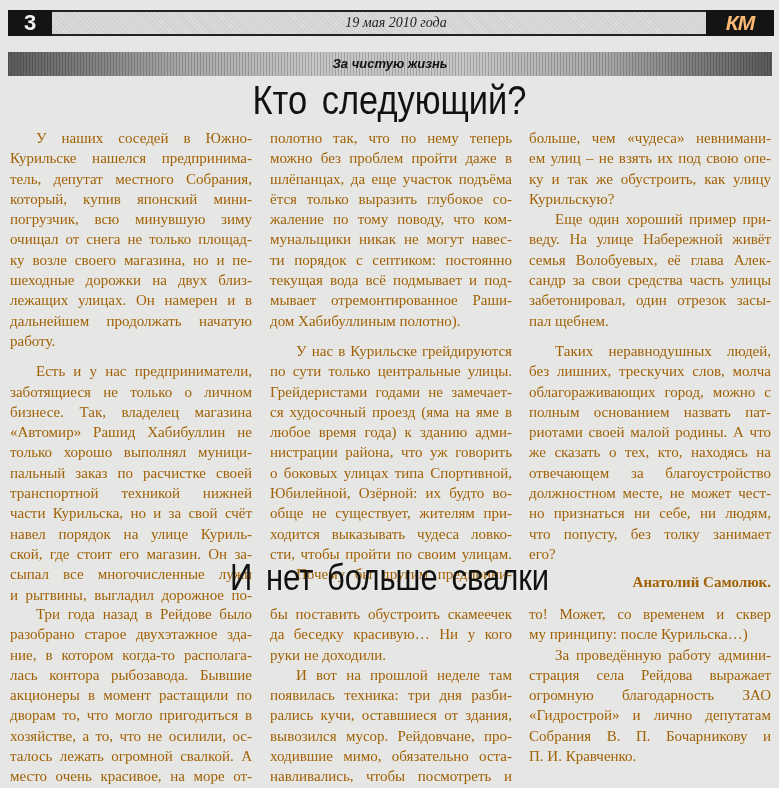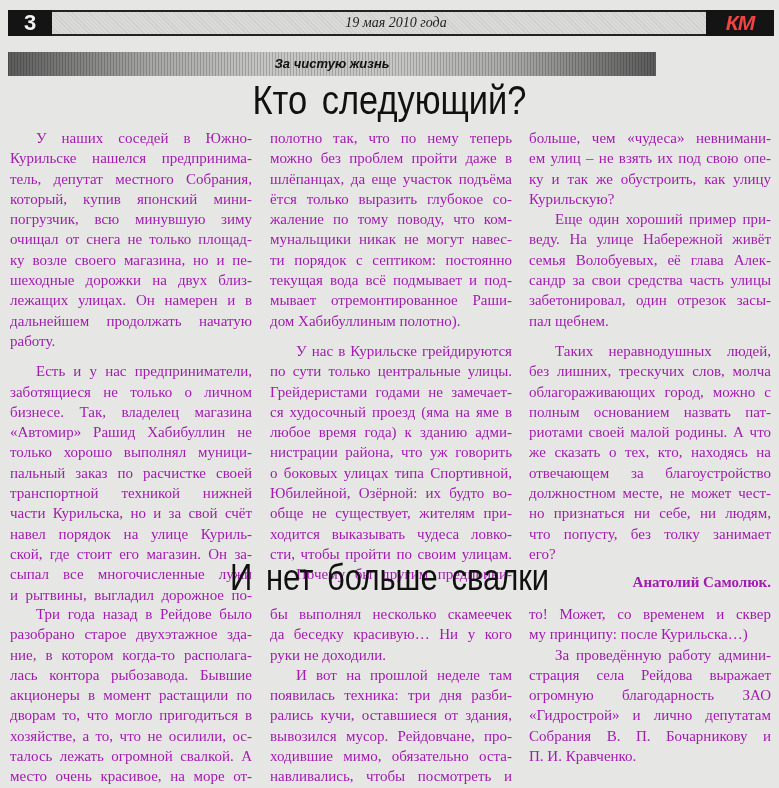"КМ" .logo { color: #ef4444 -> #fdba74 }
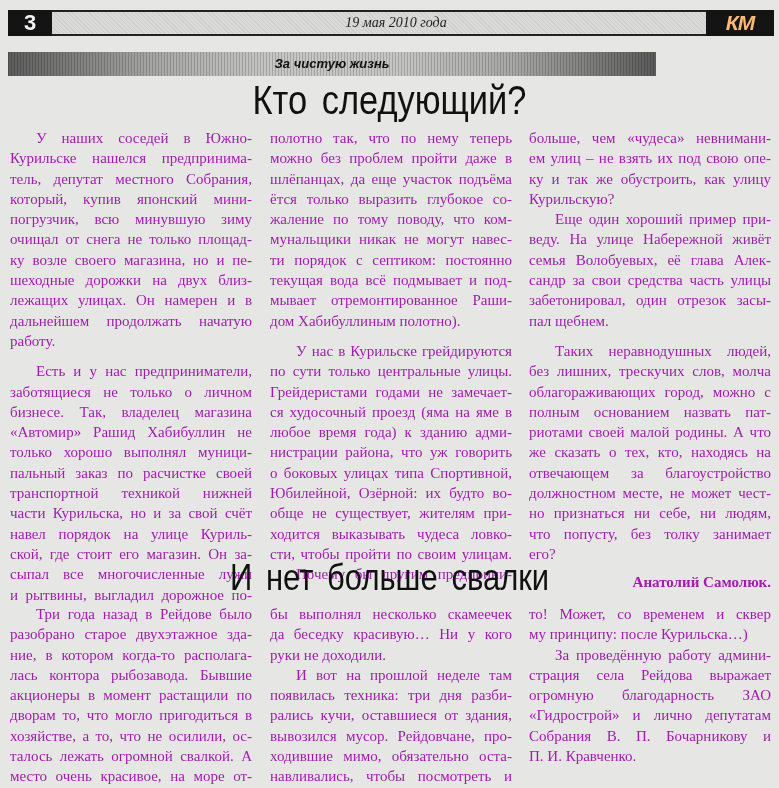"За чистую жизнь" .rubric { width: 648px -> 764px }
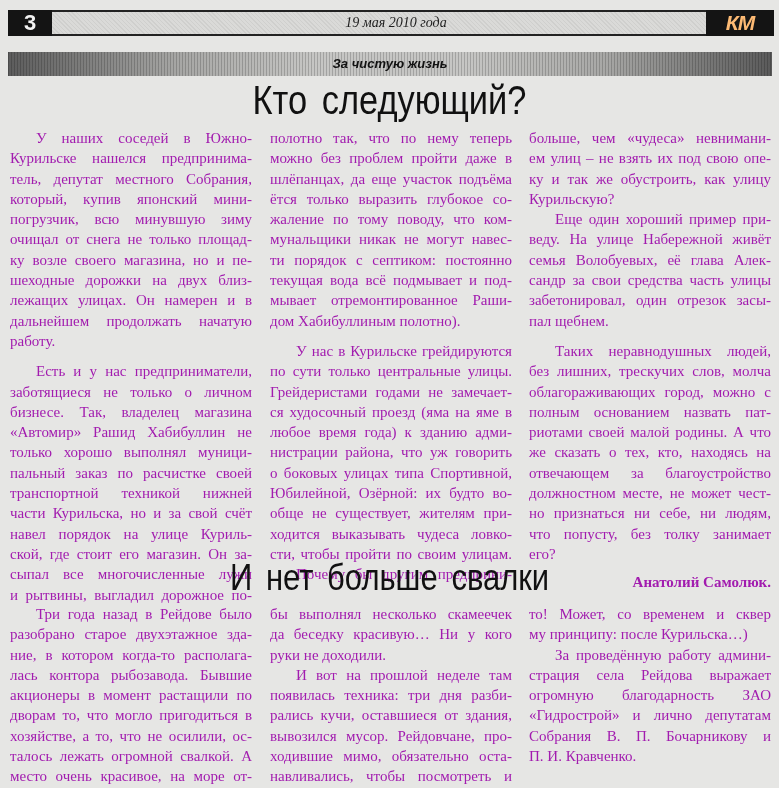"У наших соседей в Южно-" .col { color: #a21caf -> #a16207 }
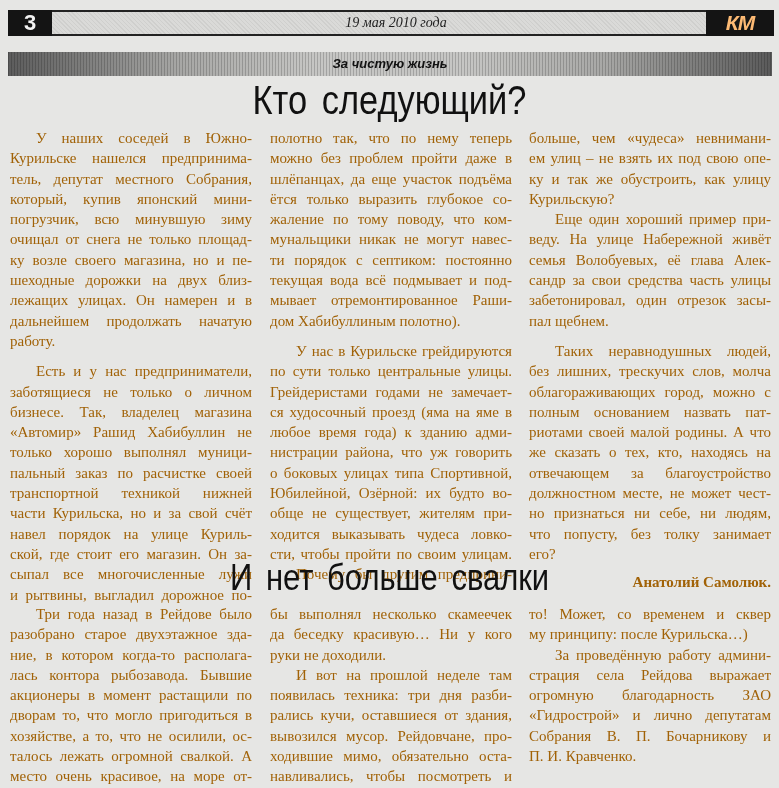"бы выполнял несколько скамеечек" span.ln { text: выполнял  несколько -> поставить  обустроить }
